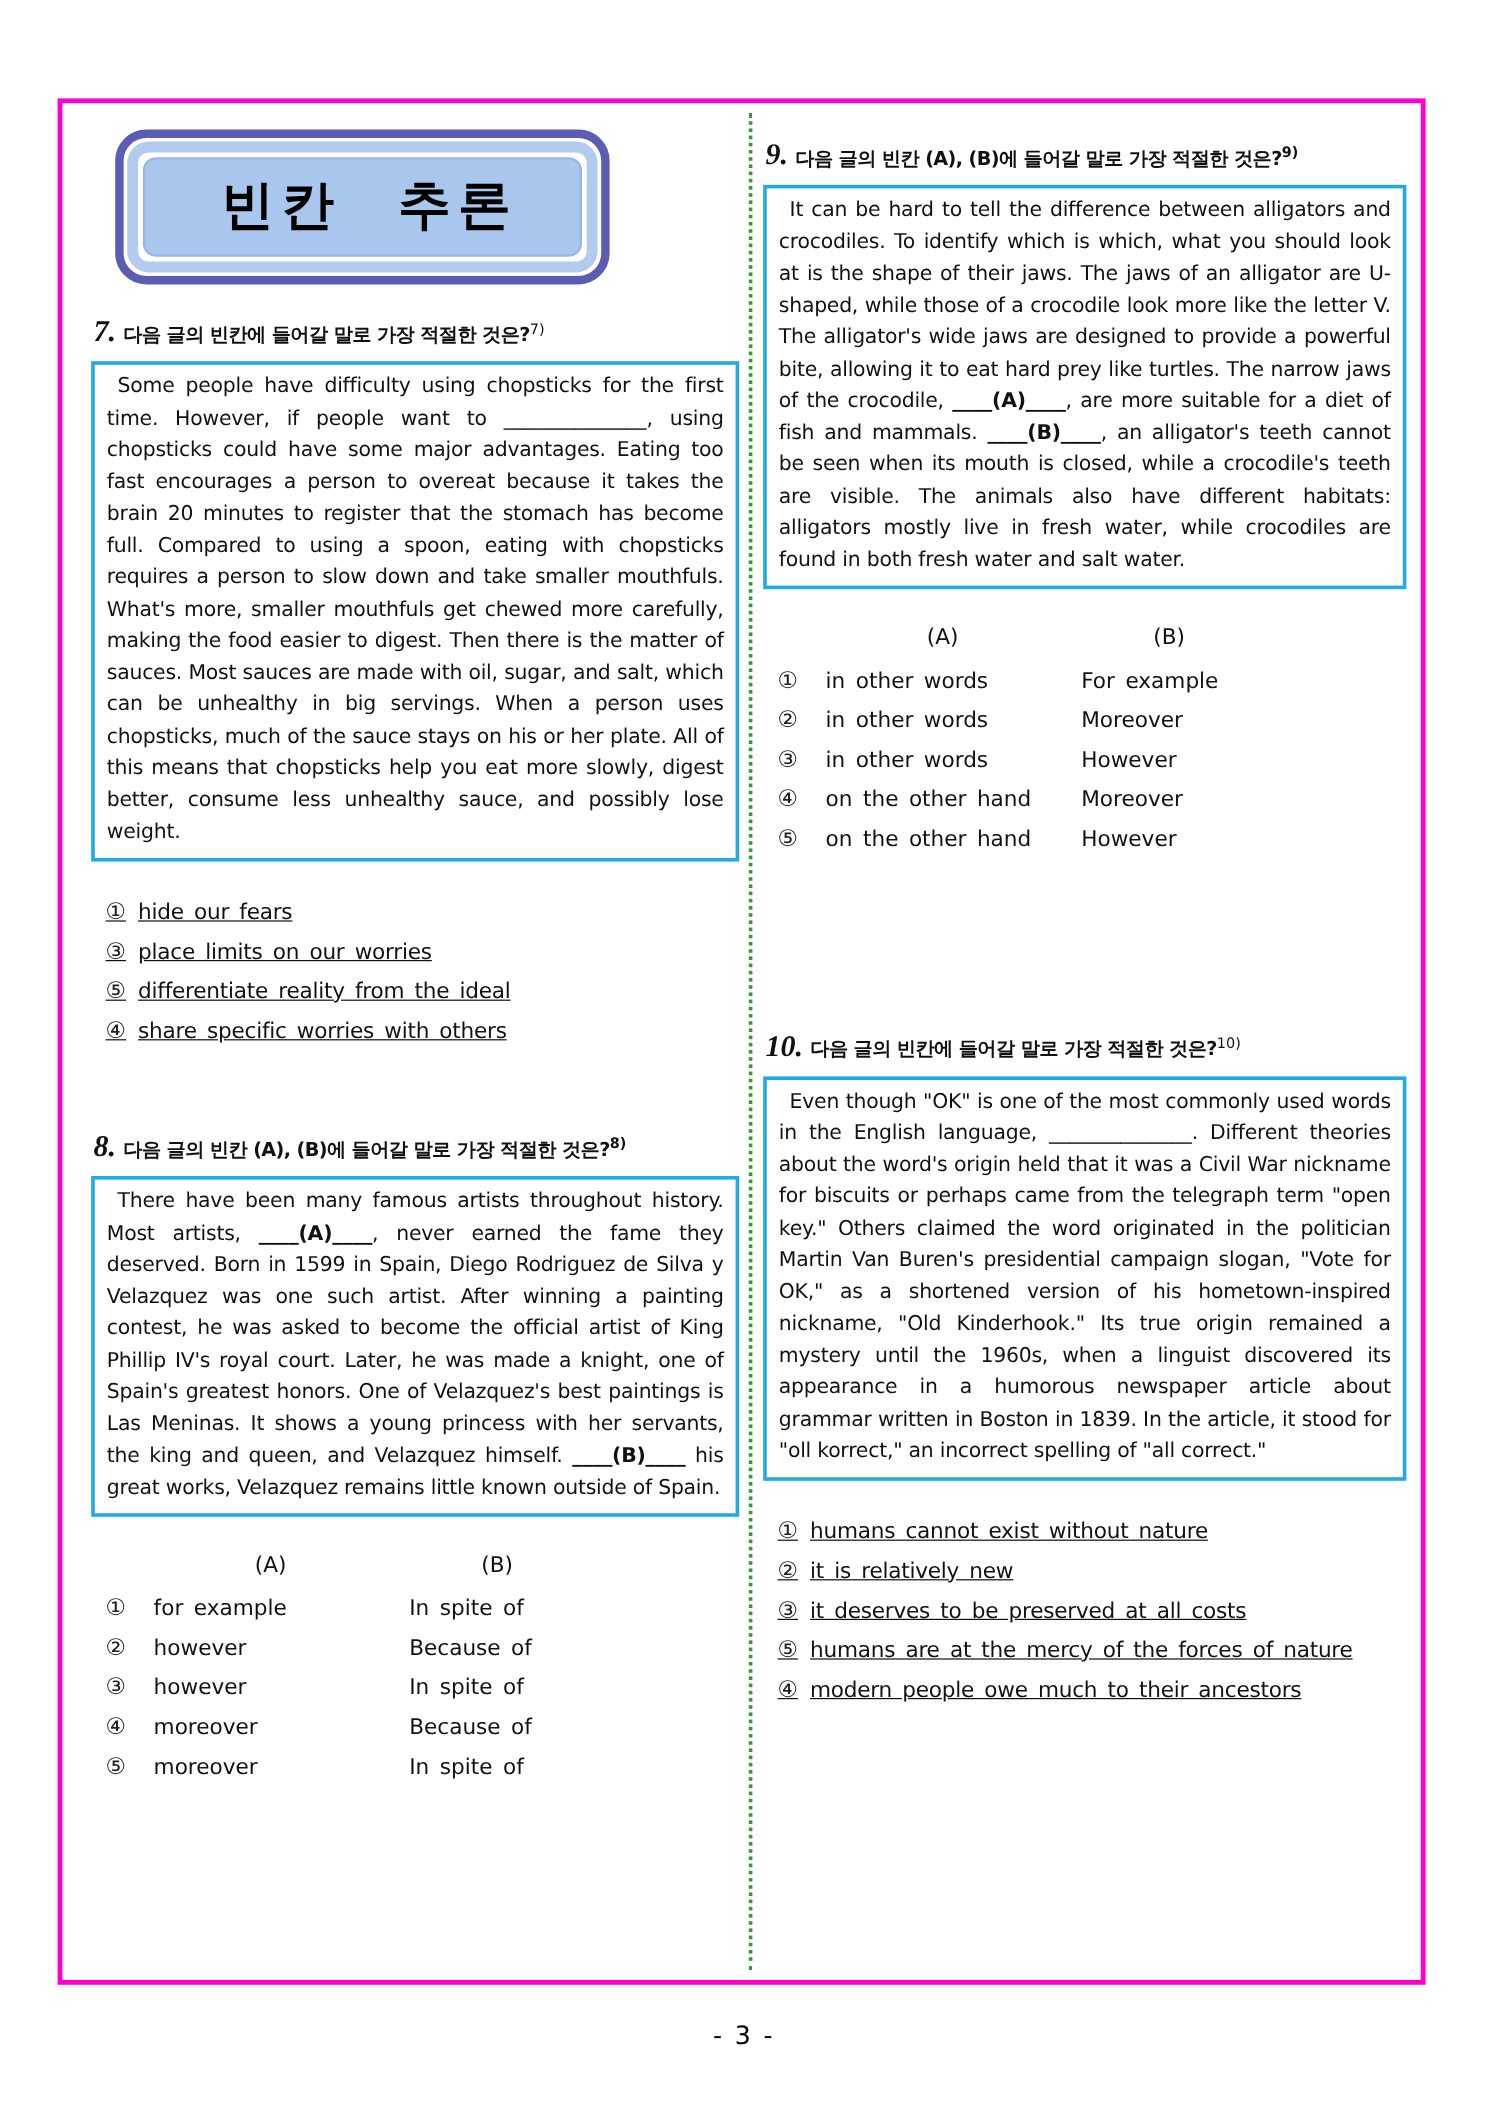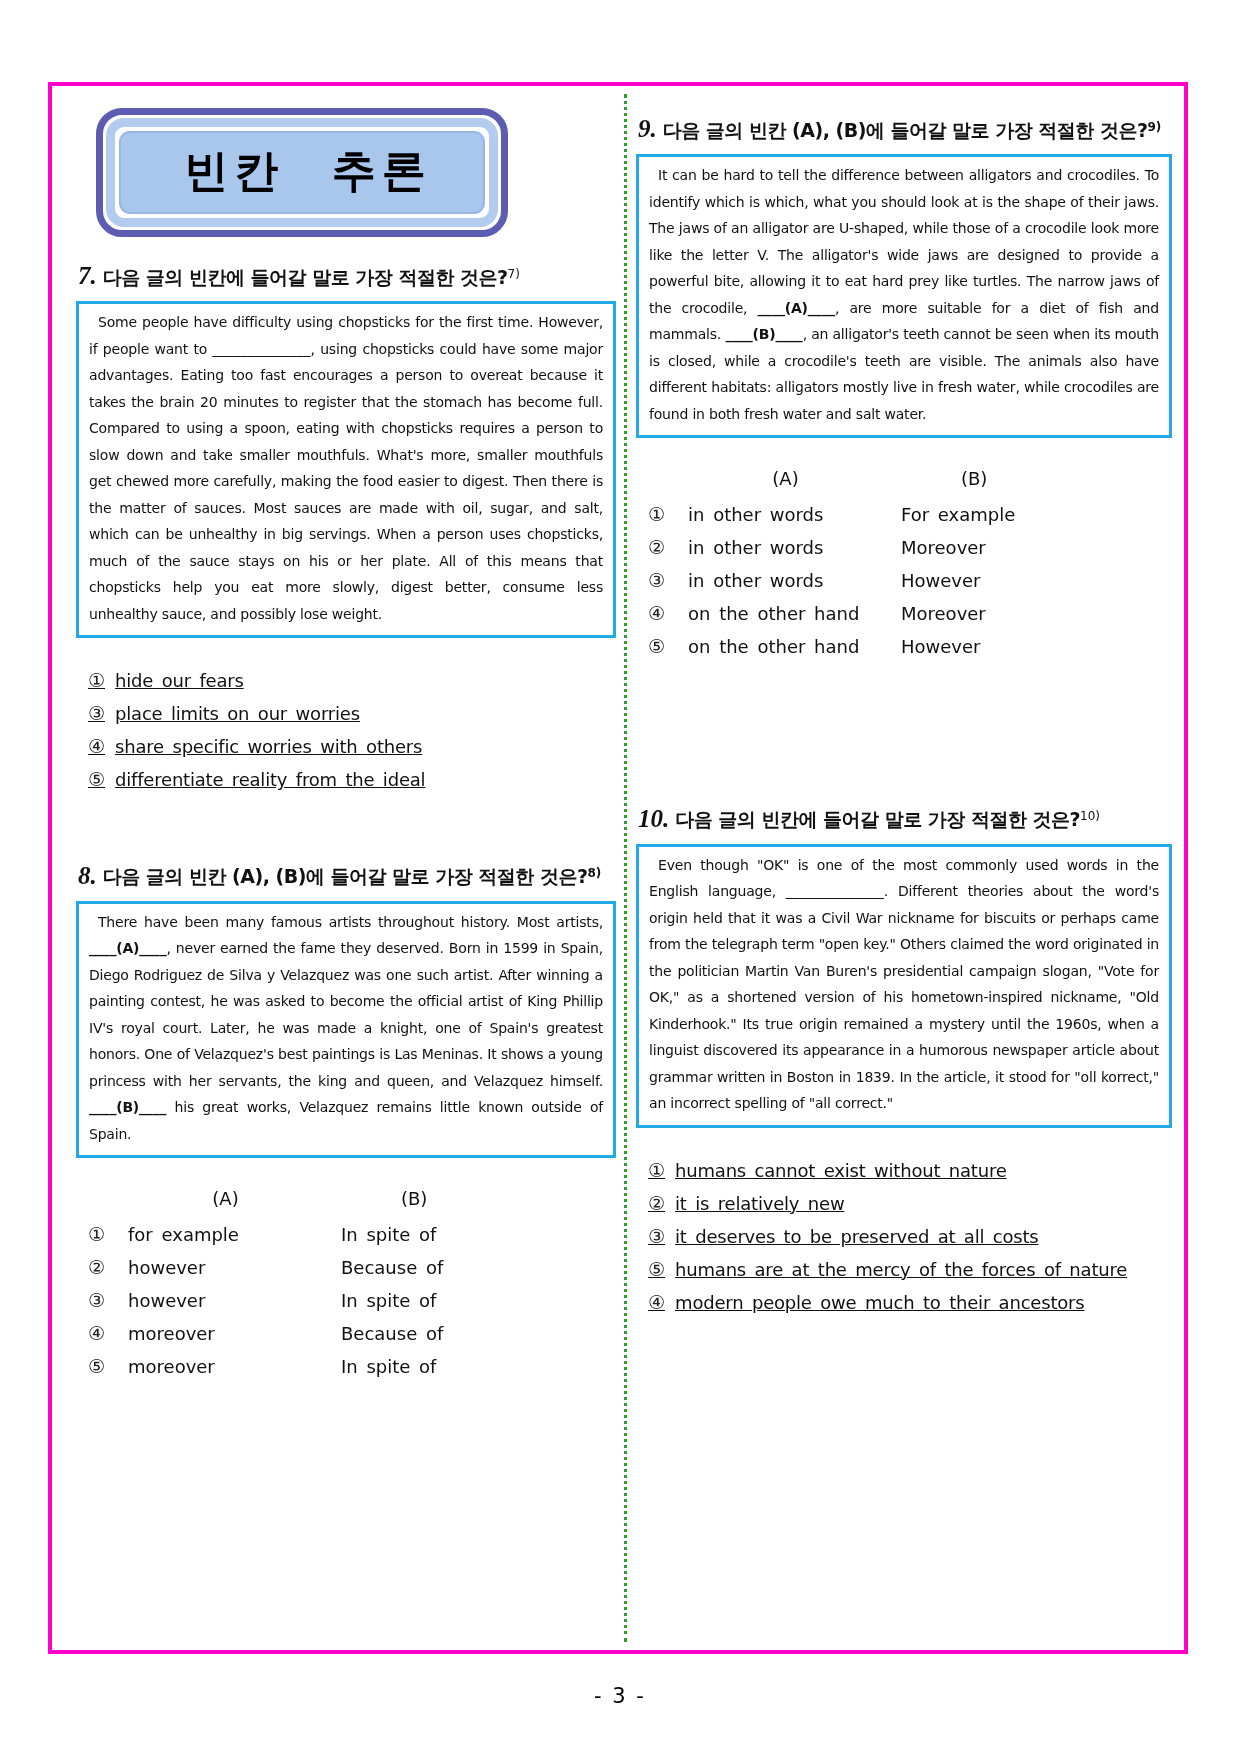"다음 글의 빈칸 (A), (B)에" .q-prompt { font-size: 19px -> 16px }
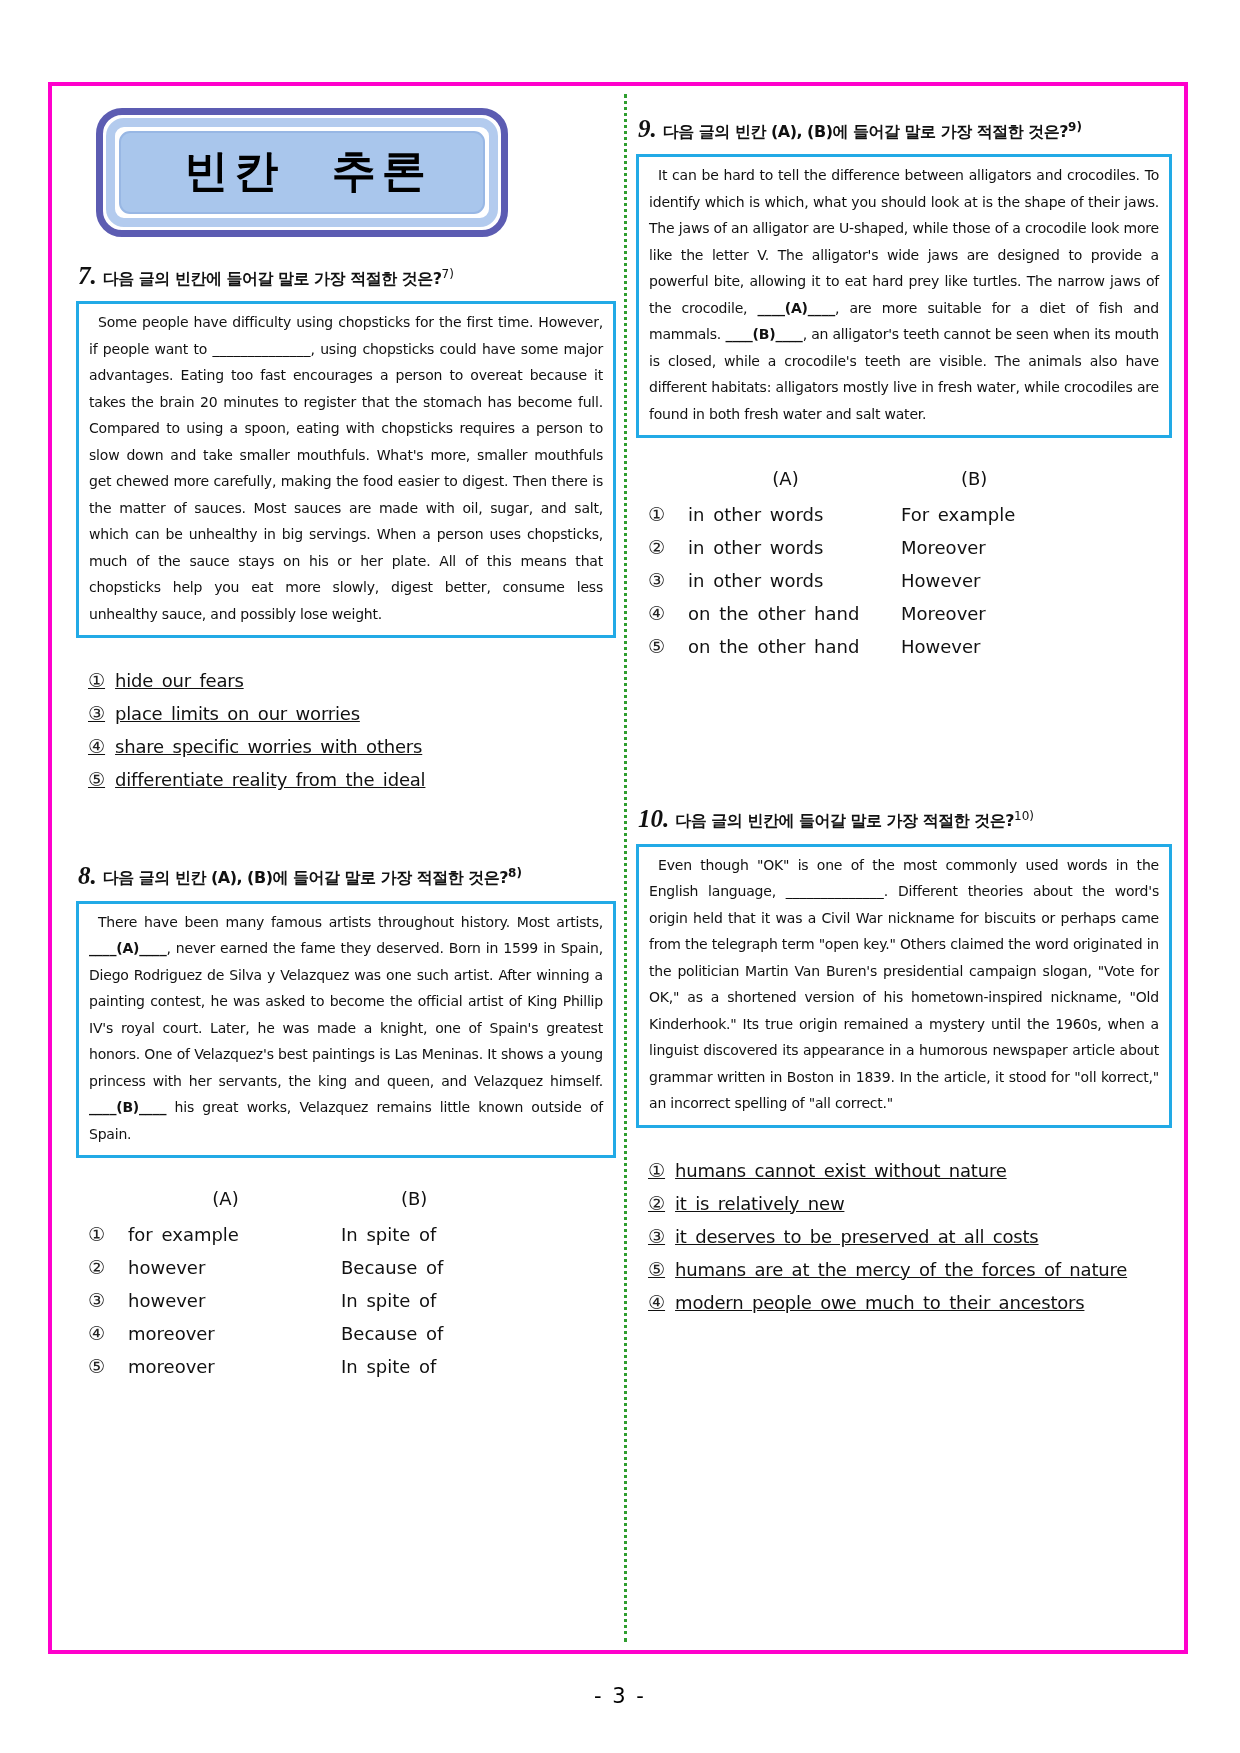"It can be hard to" .passage { font-size: 14px -> 17px }
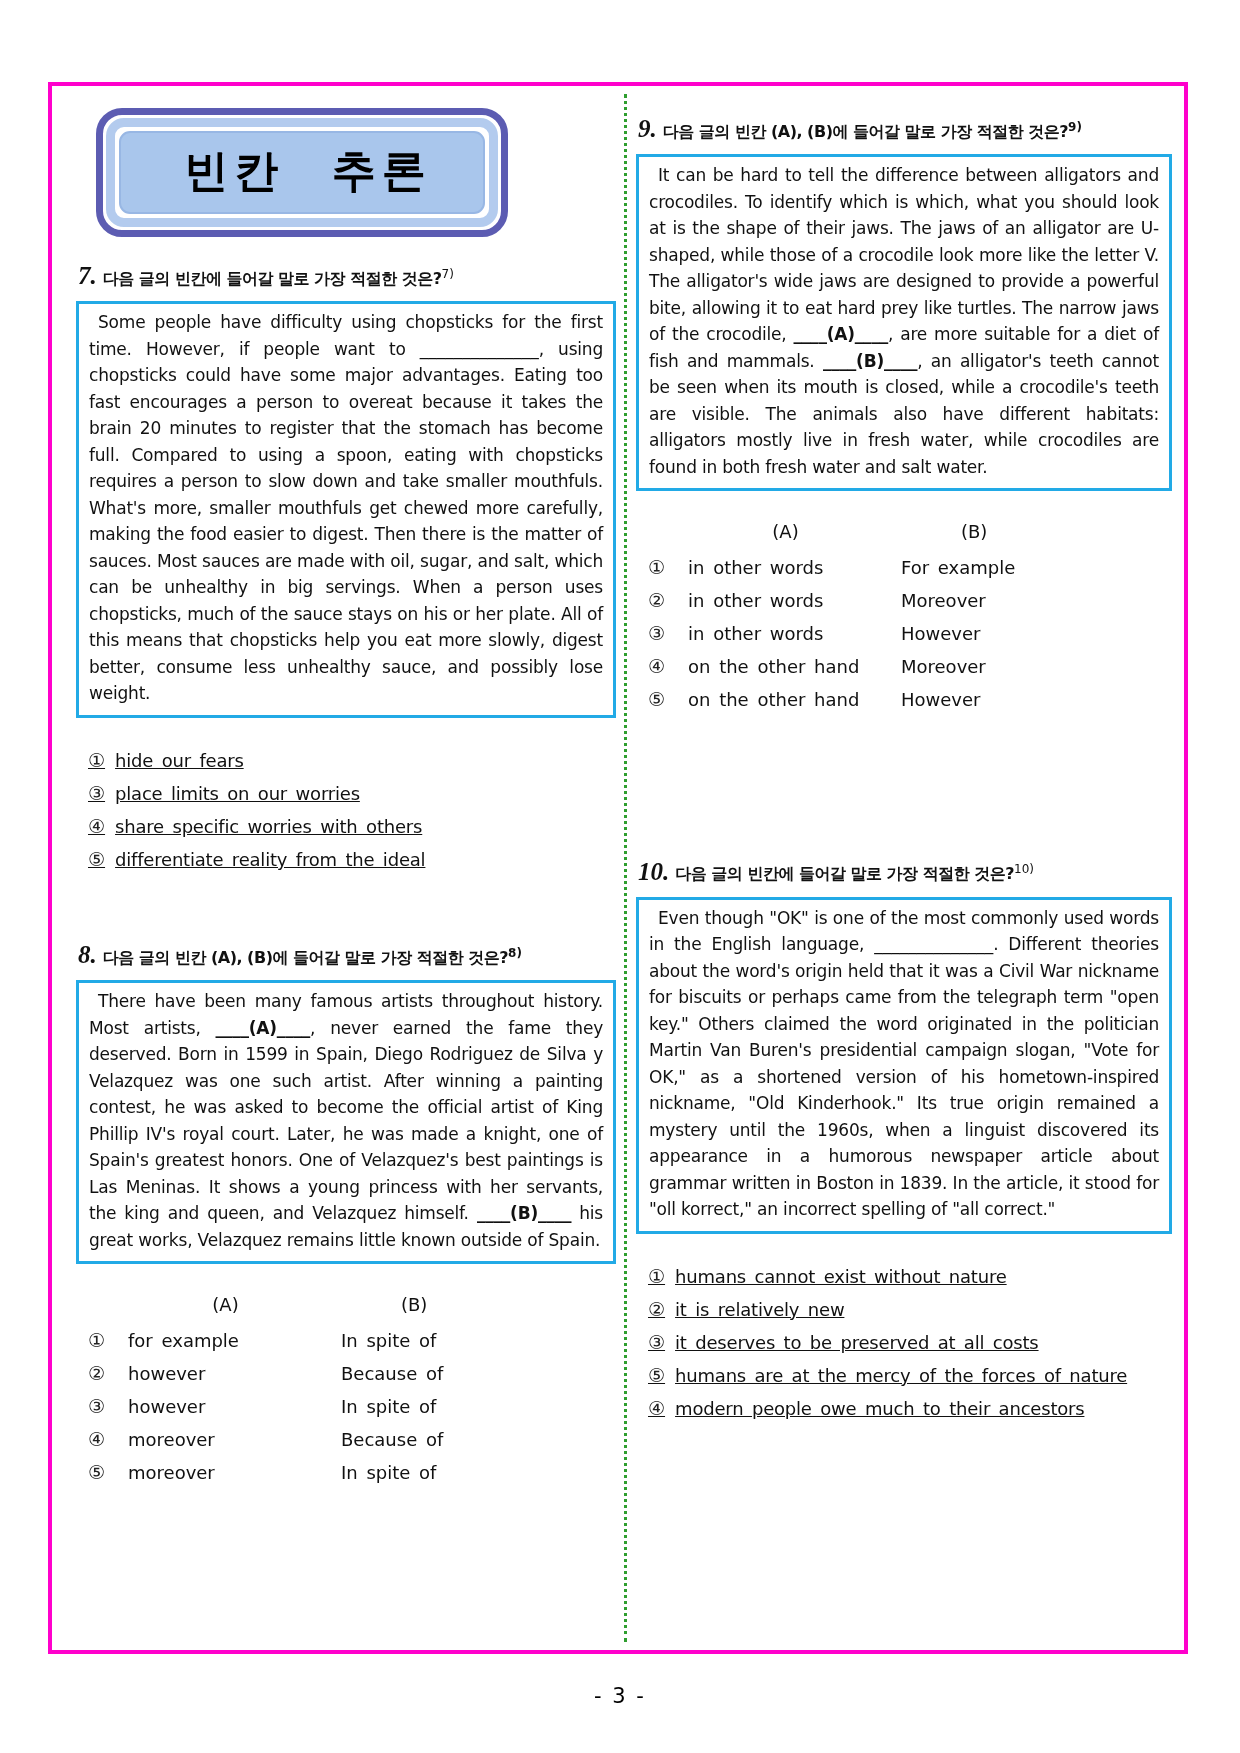"④ share specific worries with" div.opt-row { order: before "⑤ differentiate reality from the" -> after "⑤ differentiate reality from the" }
